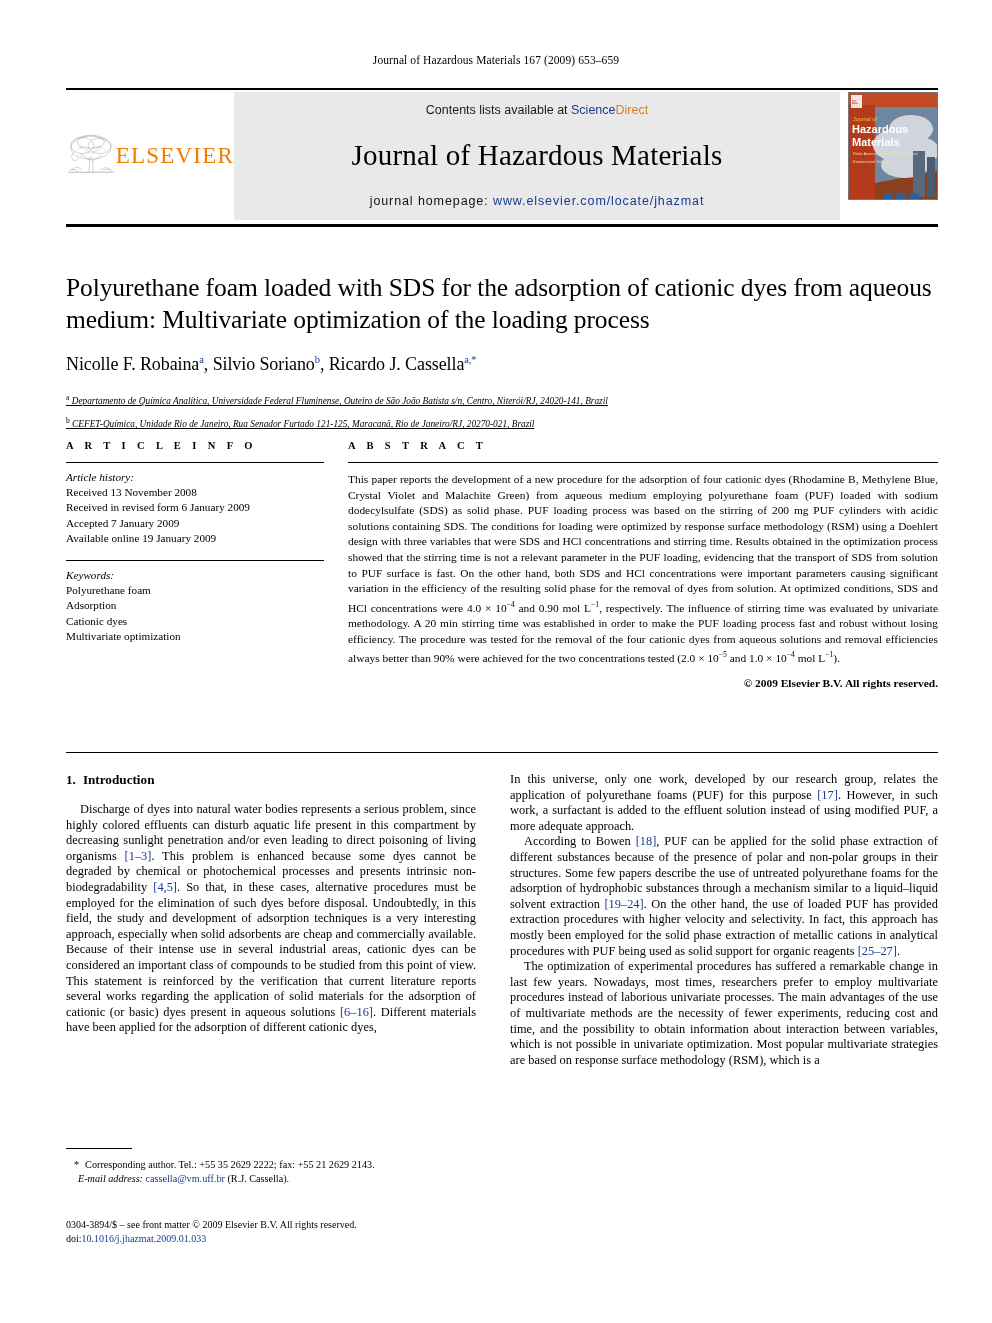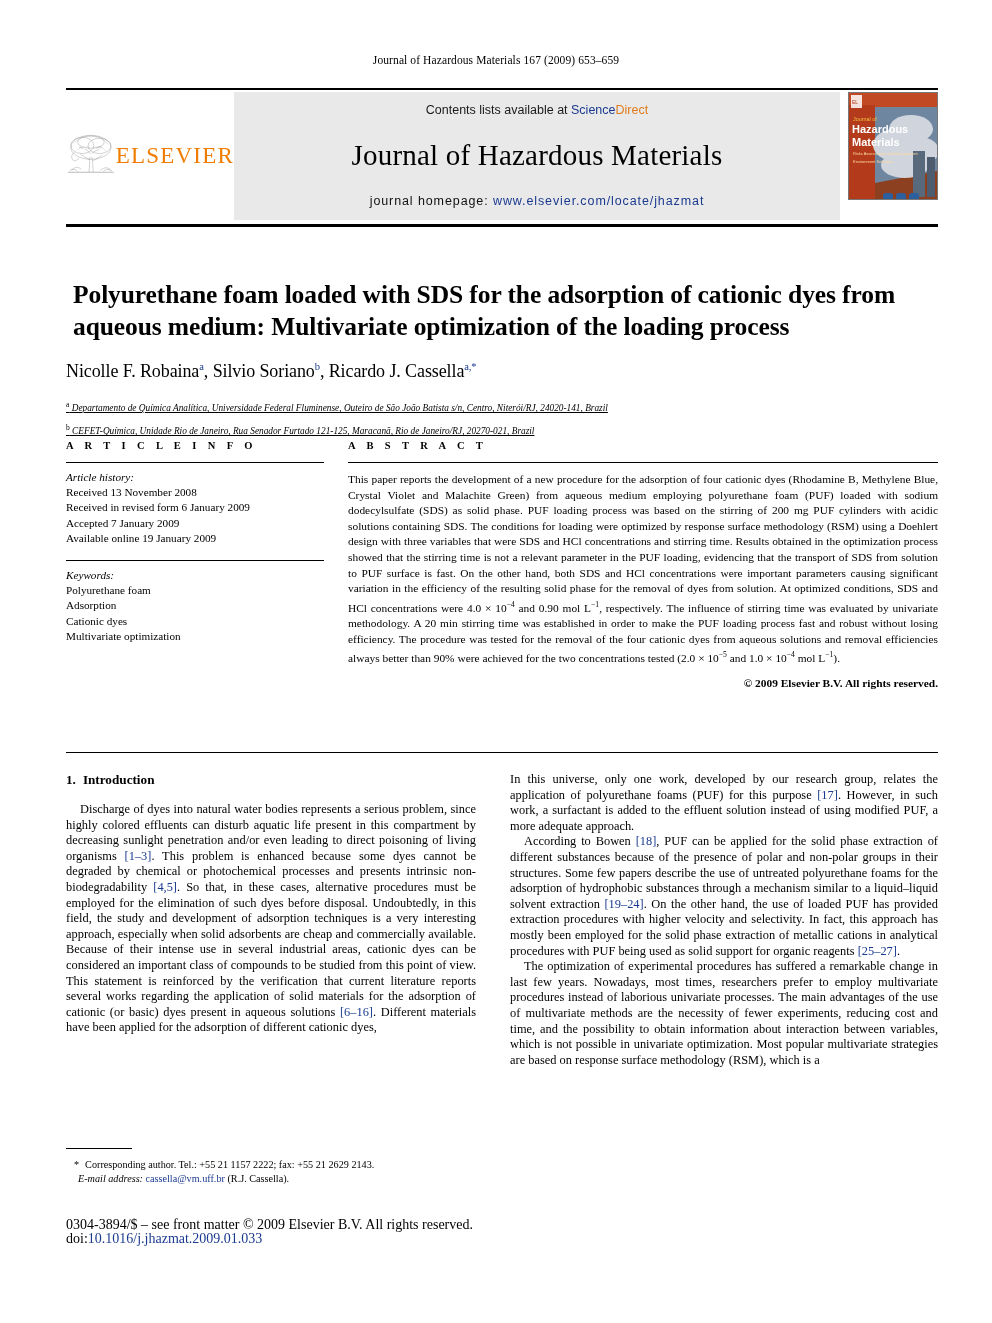"Polyurethane foam loaded with SDS" h1.title { font-weight: bold -> normal; margin: 7px -> 0 }
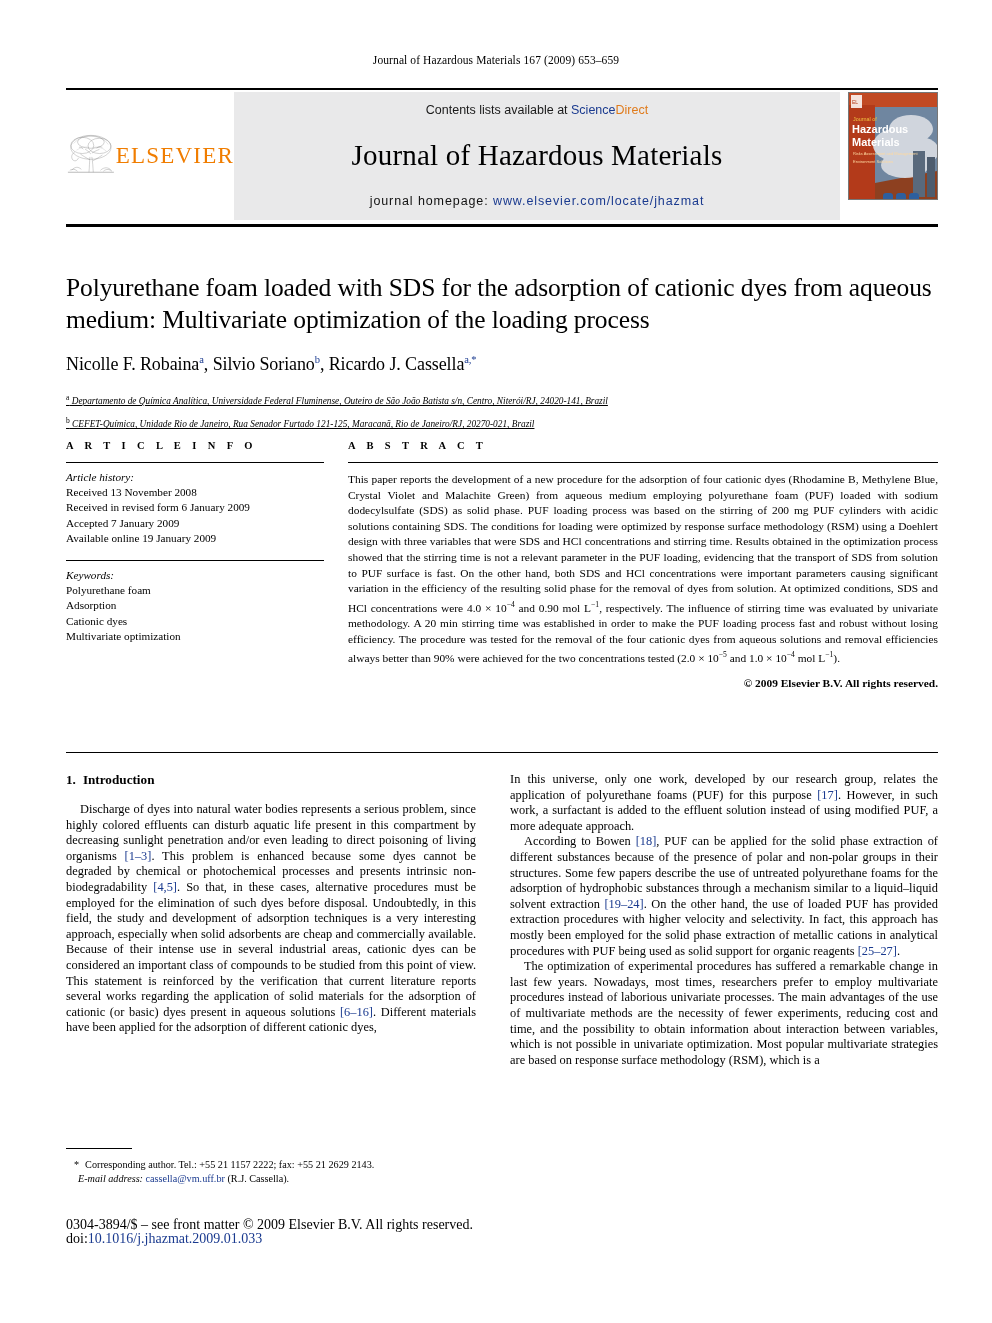"Corresponding author. Tel.: +55 21" span { text: 21 1157 -> 35 2629 }
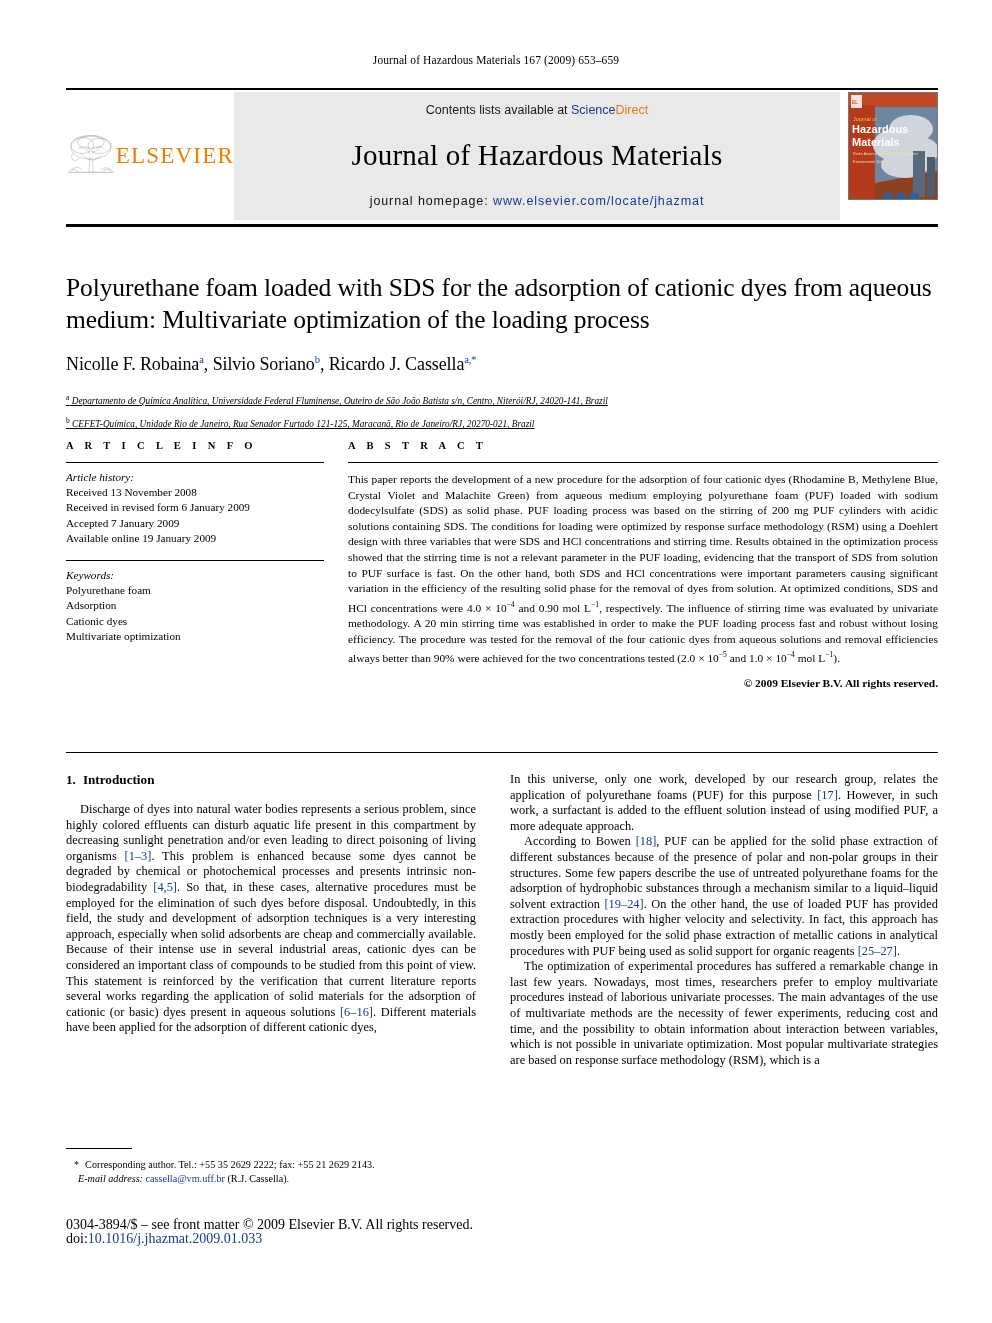"0304-3894/$ – see front matter" .imprint { font-size: 14px -> 10px }
